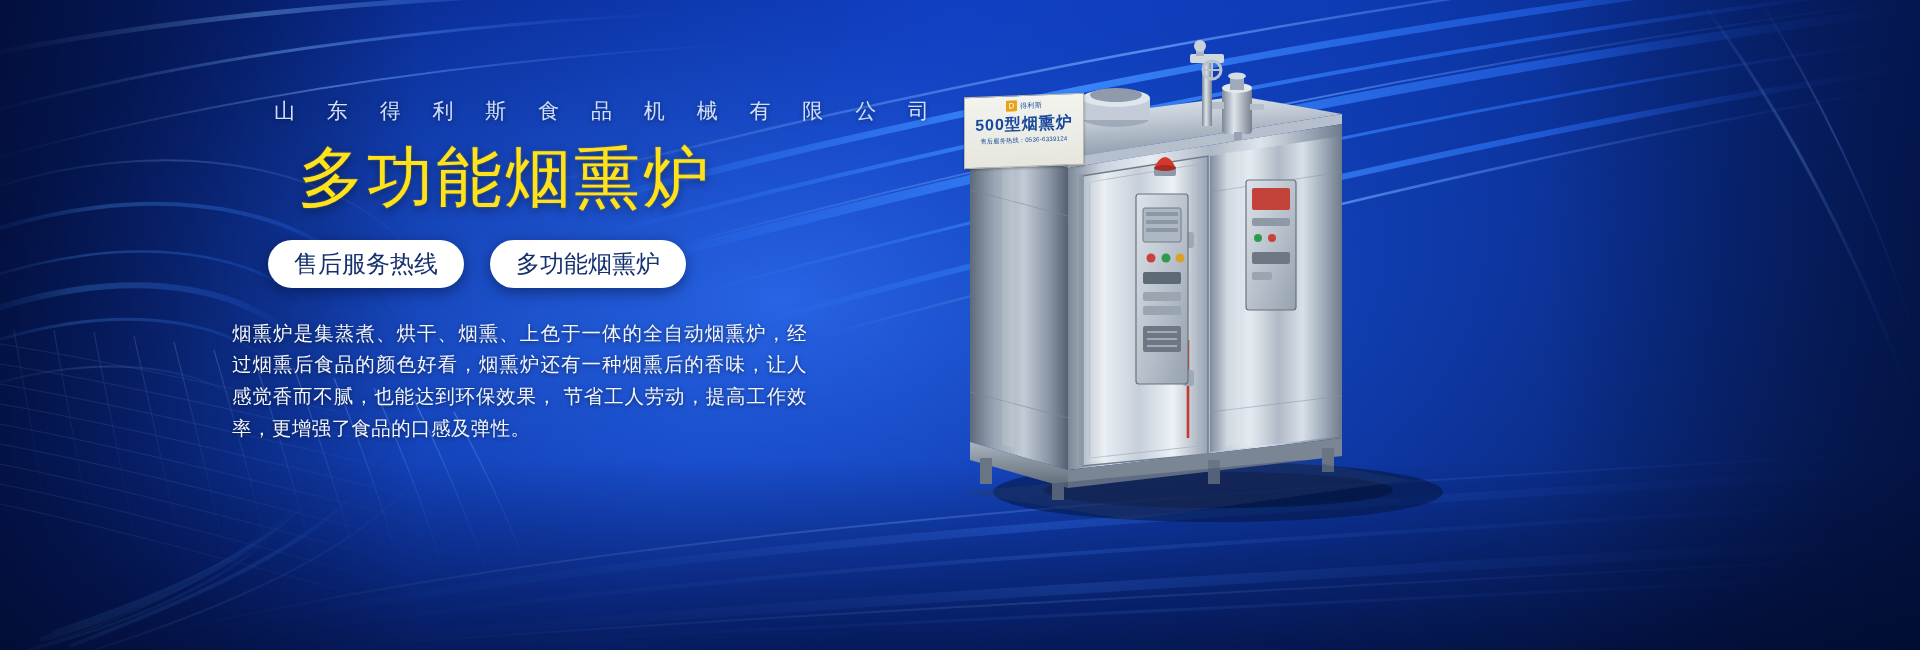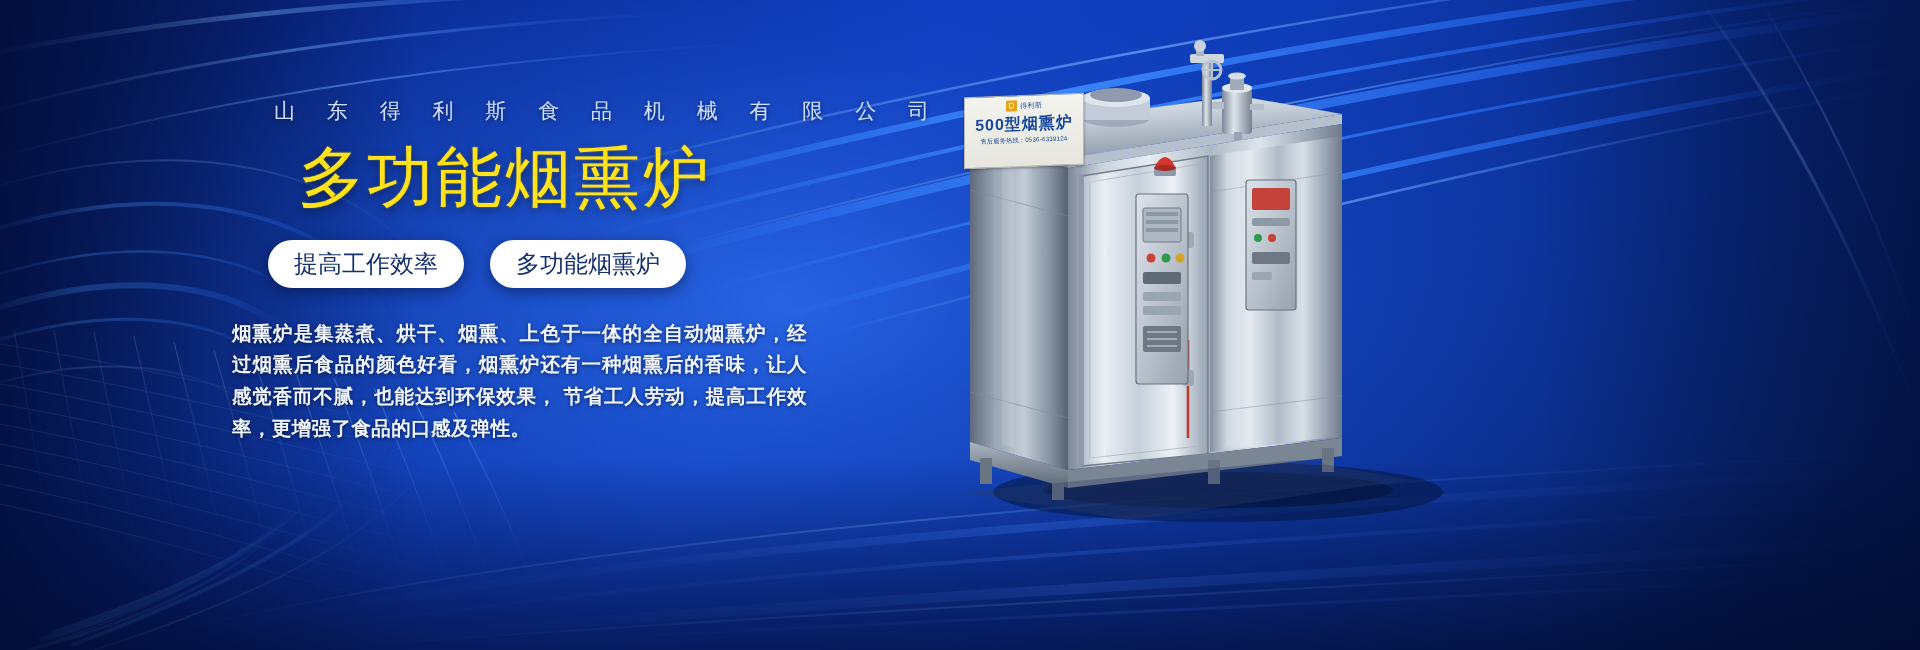"提高工作效率" div.pill { text: 提高工作效率 -> 售后服务热线 }
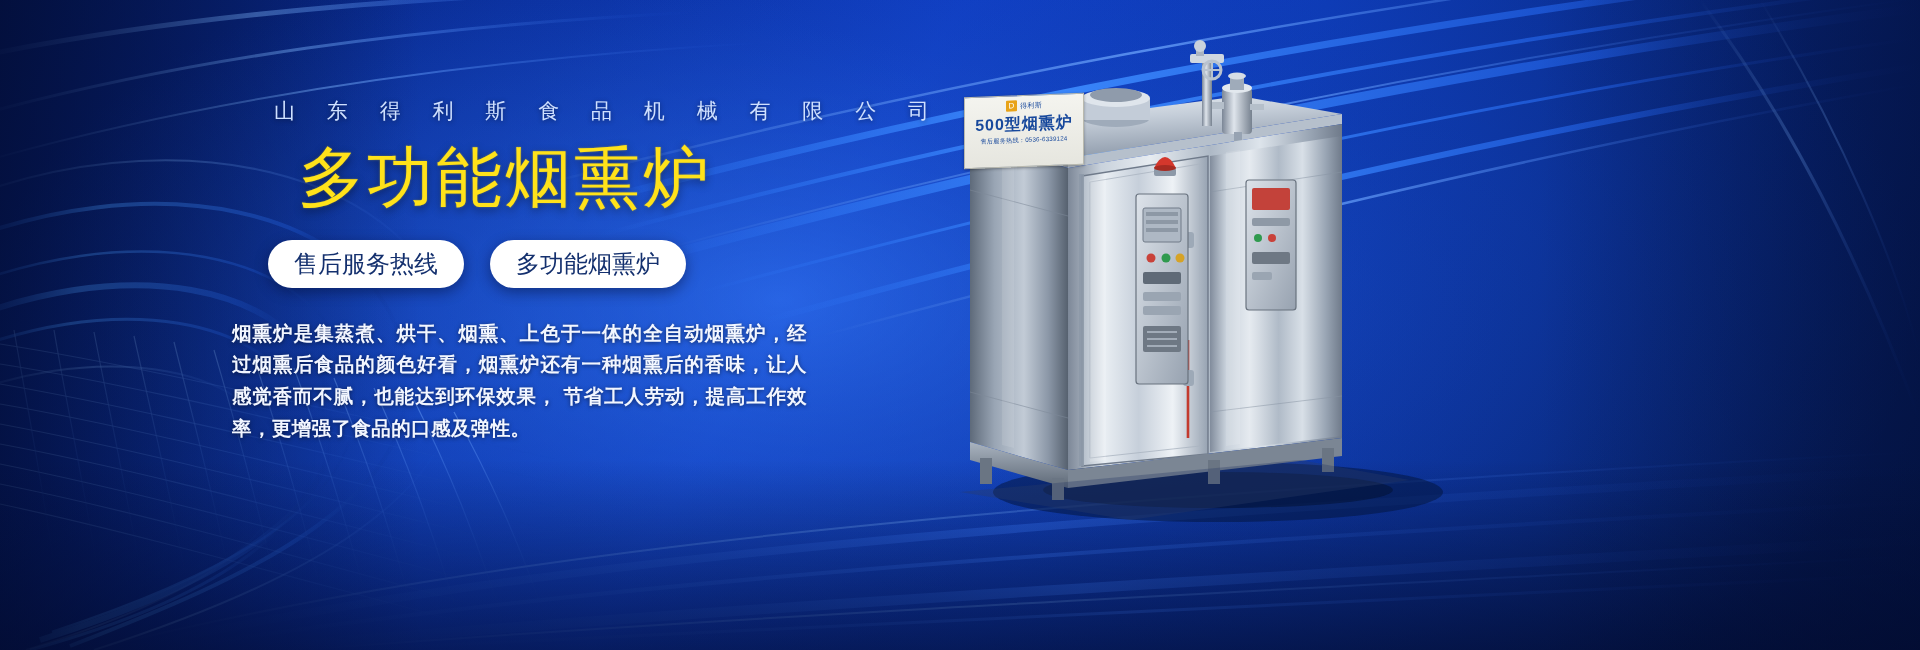"烟熏炉是集蒸煮、烘干、烟熏、上色于一体的全自动烟熏炉，经过烟熏后食品的颜色好看，" .desc { font-weight: bold -> none }
